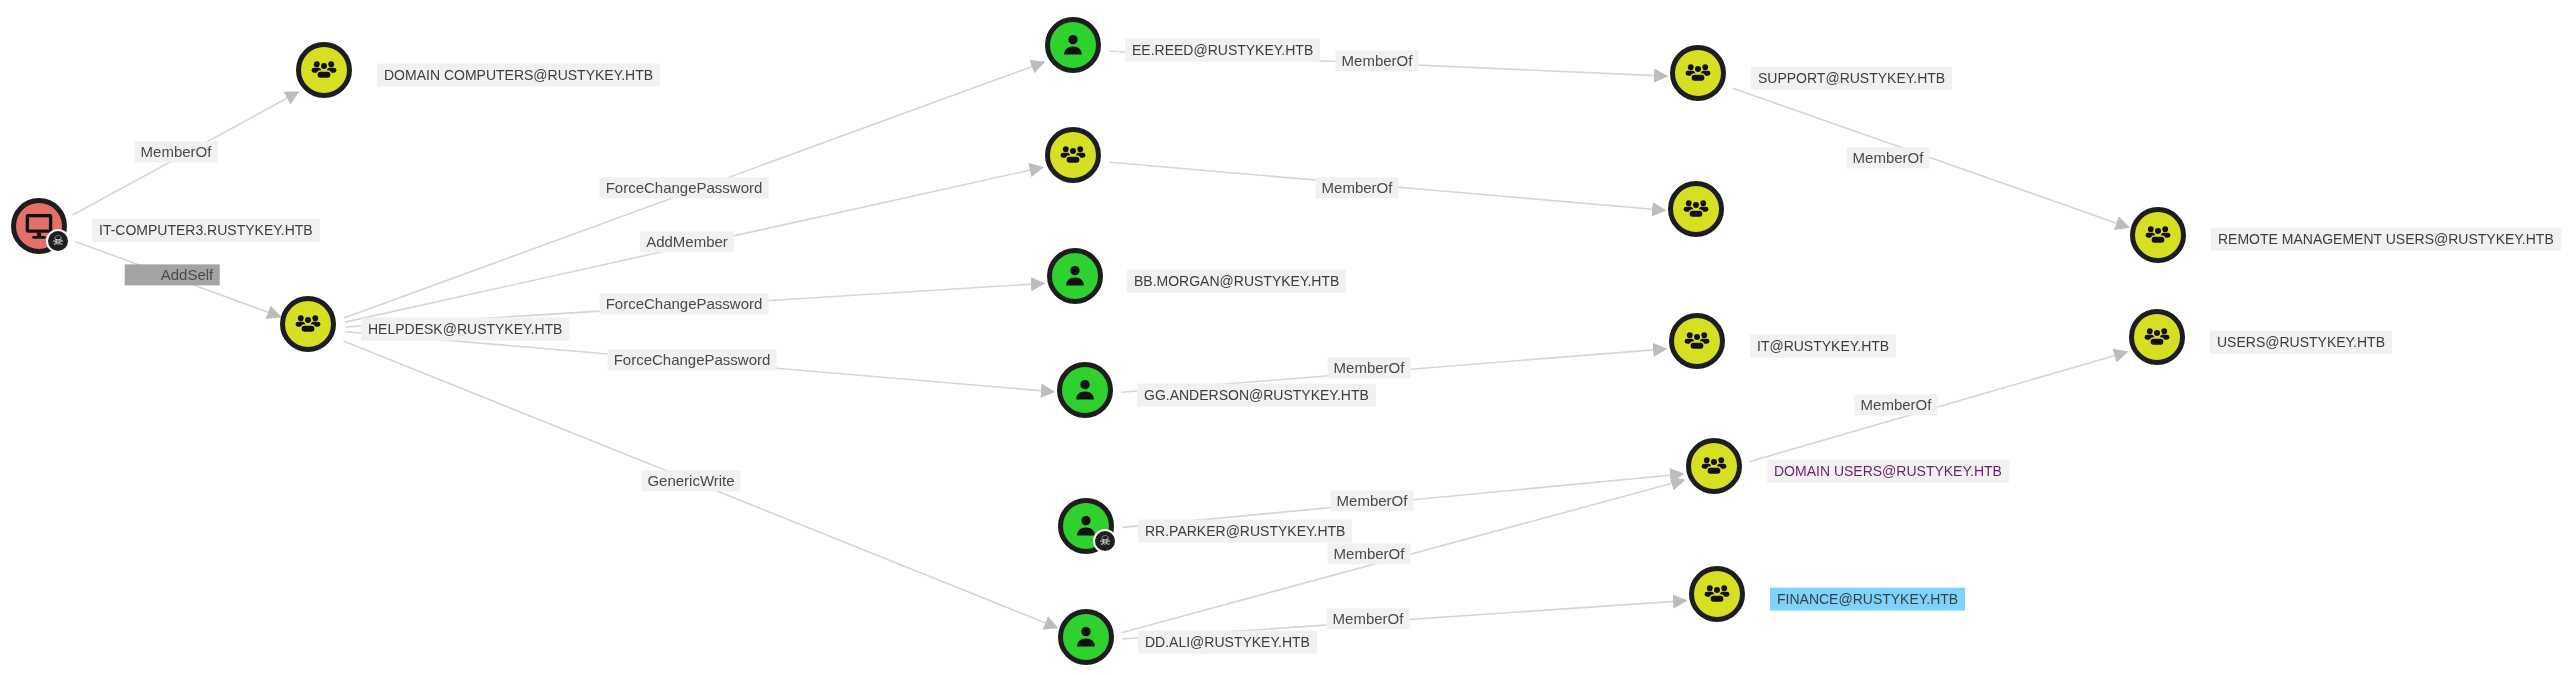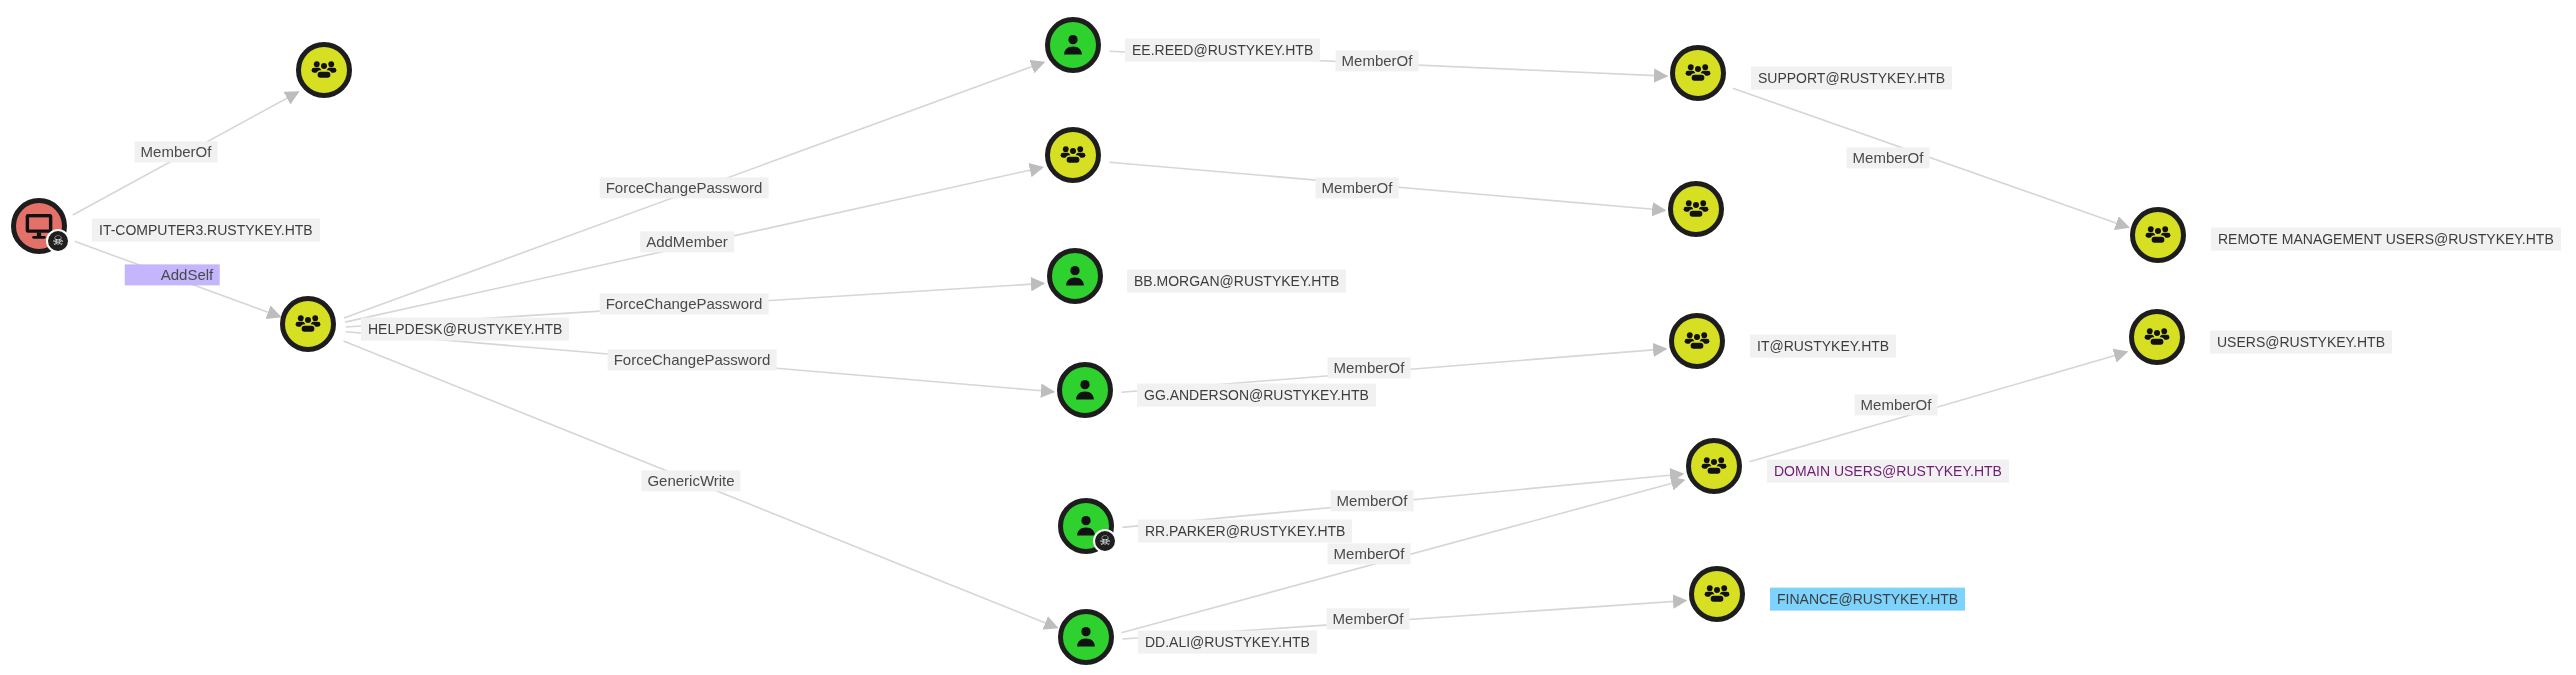"DOMAIN COMPUTERS@RUSTYKEY.HTB" div.node-label { html: none -> <div>DOMAIN COMPUTERS@RUSTYKEY.HTB</div> }
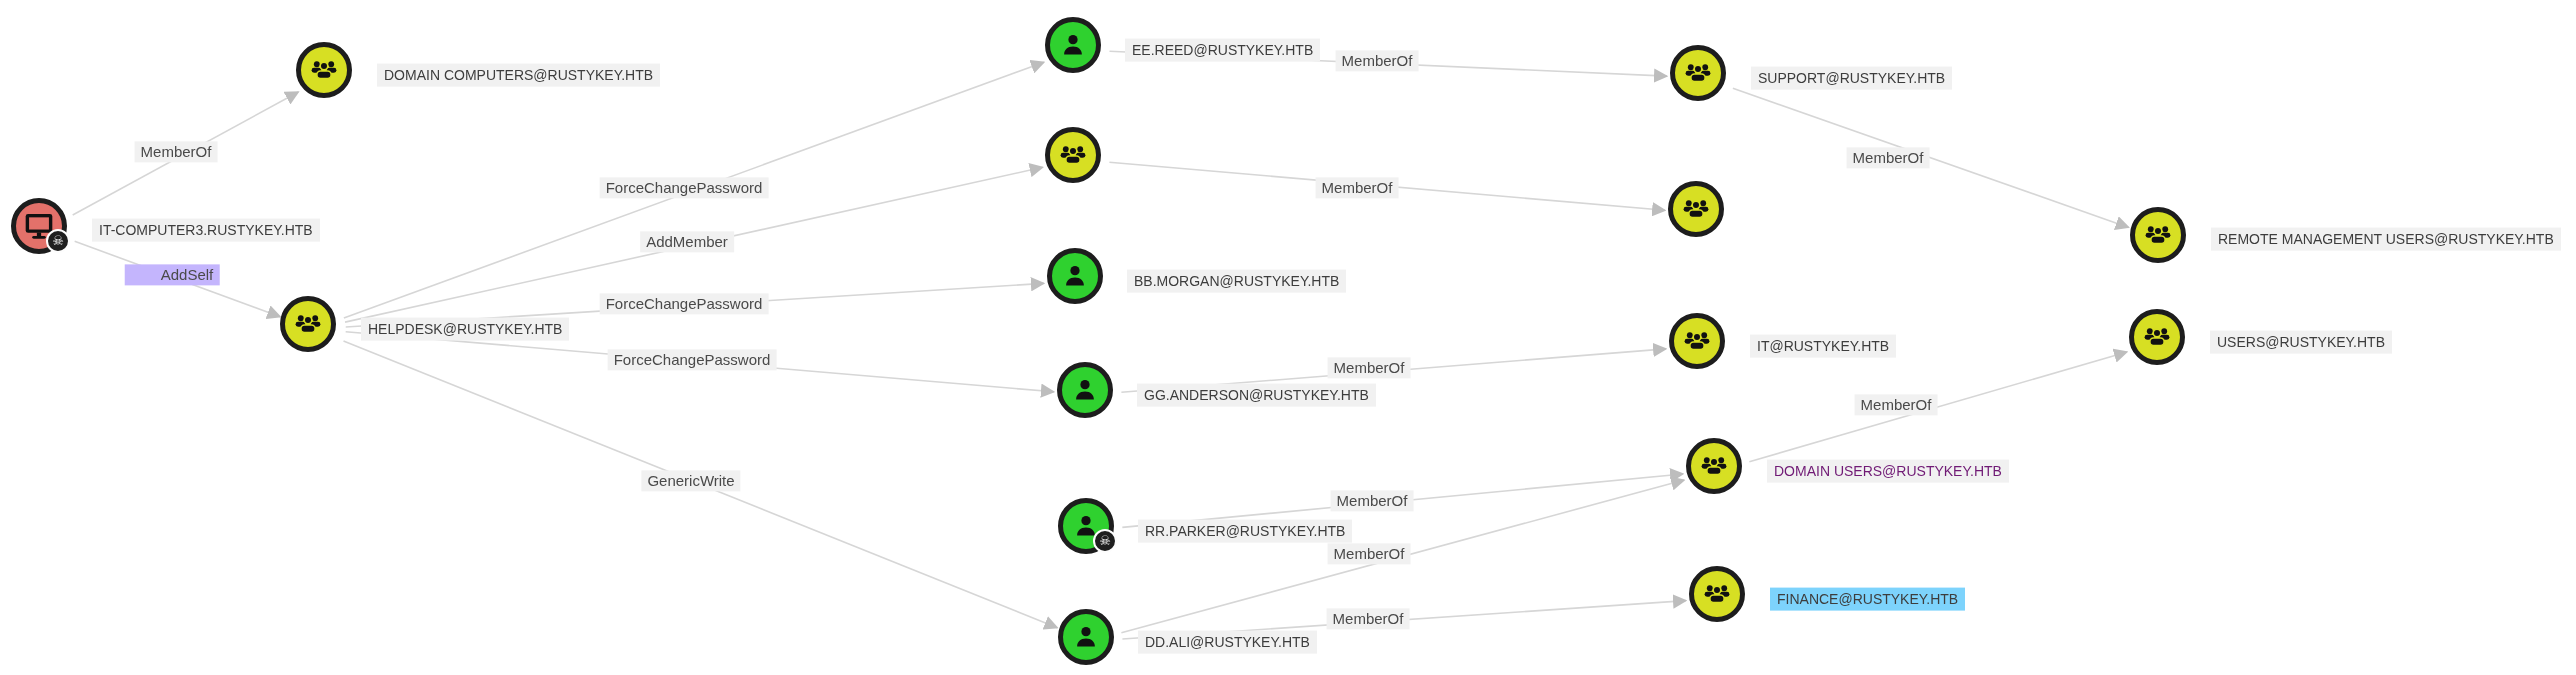"AddSelf" div.edge-label { background: #c4b5fd -> #a3a3a3 }
